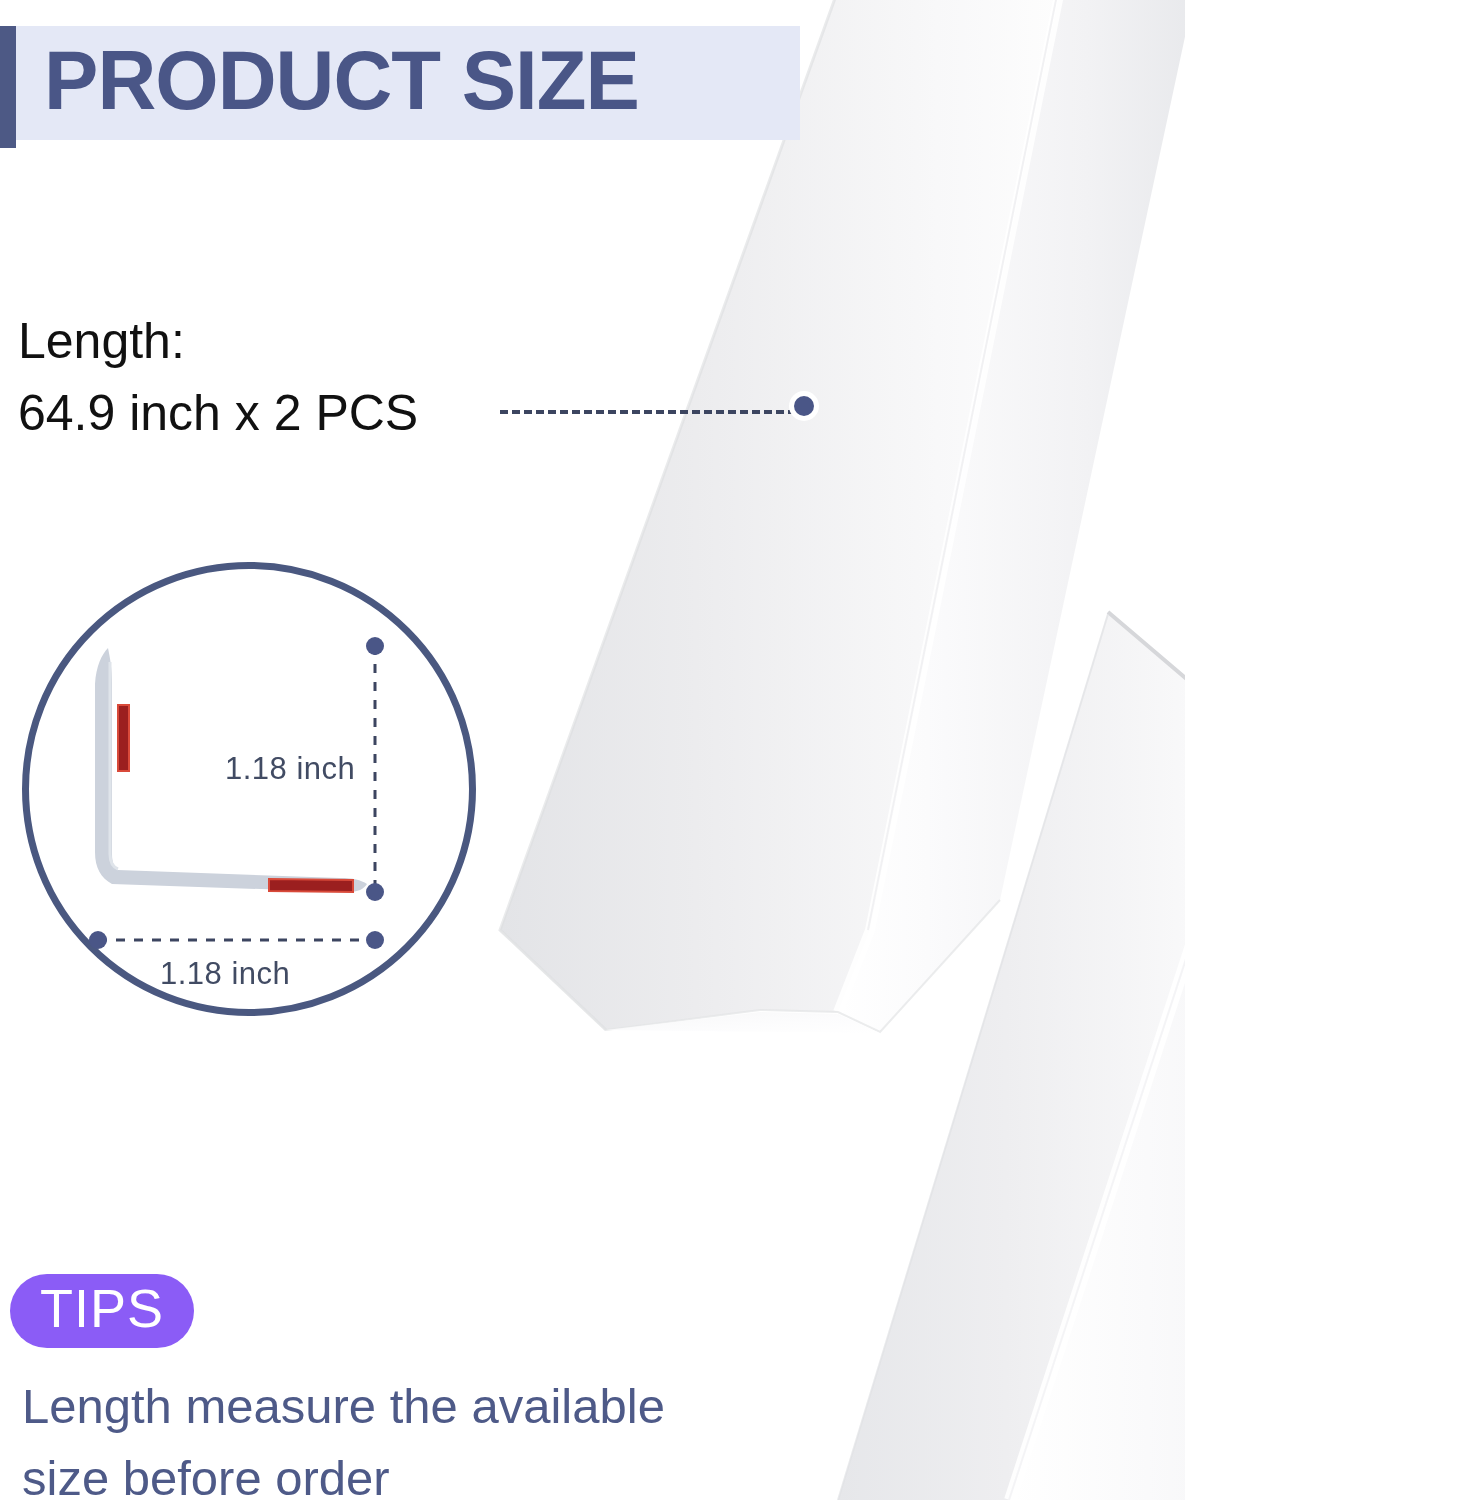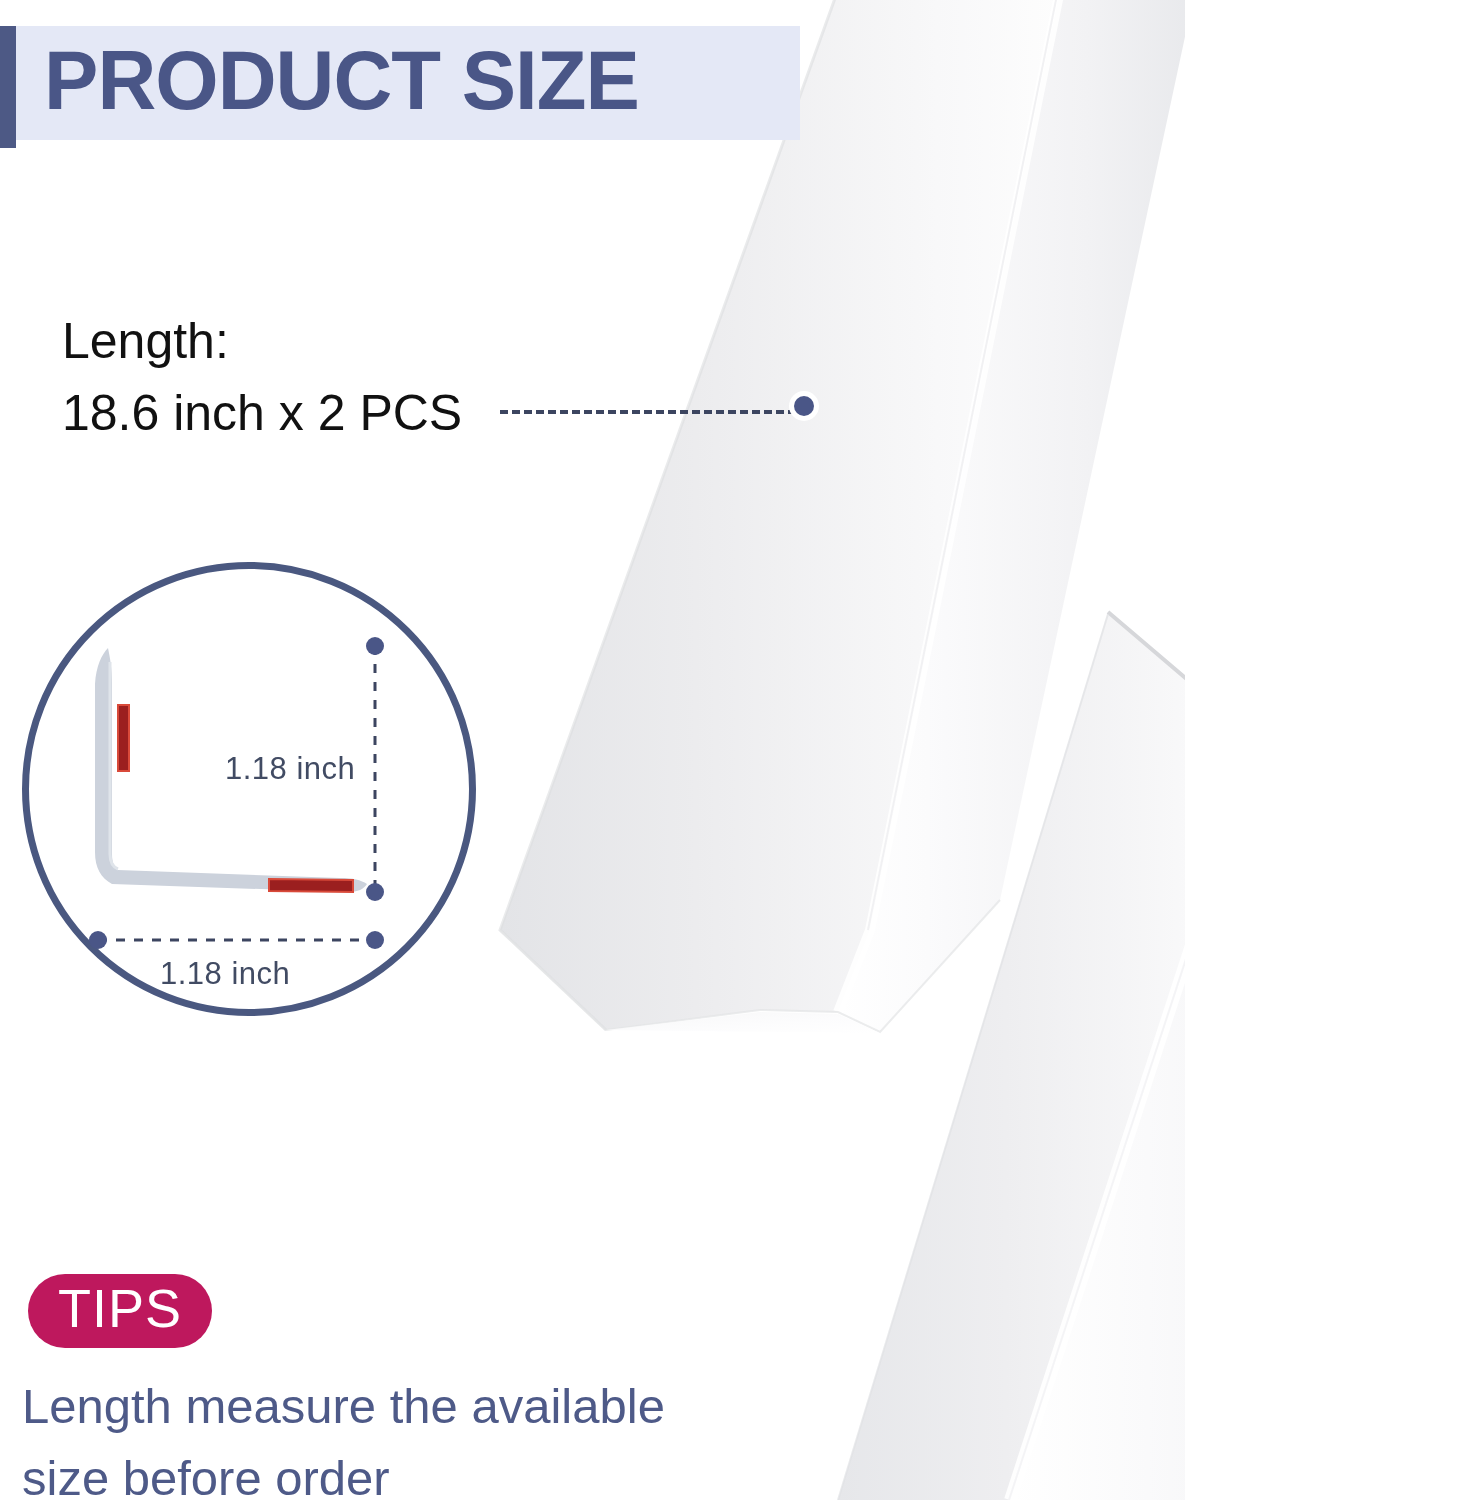"Length:" .length-label, .length-value { margin-left: 44px -> none }
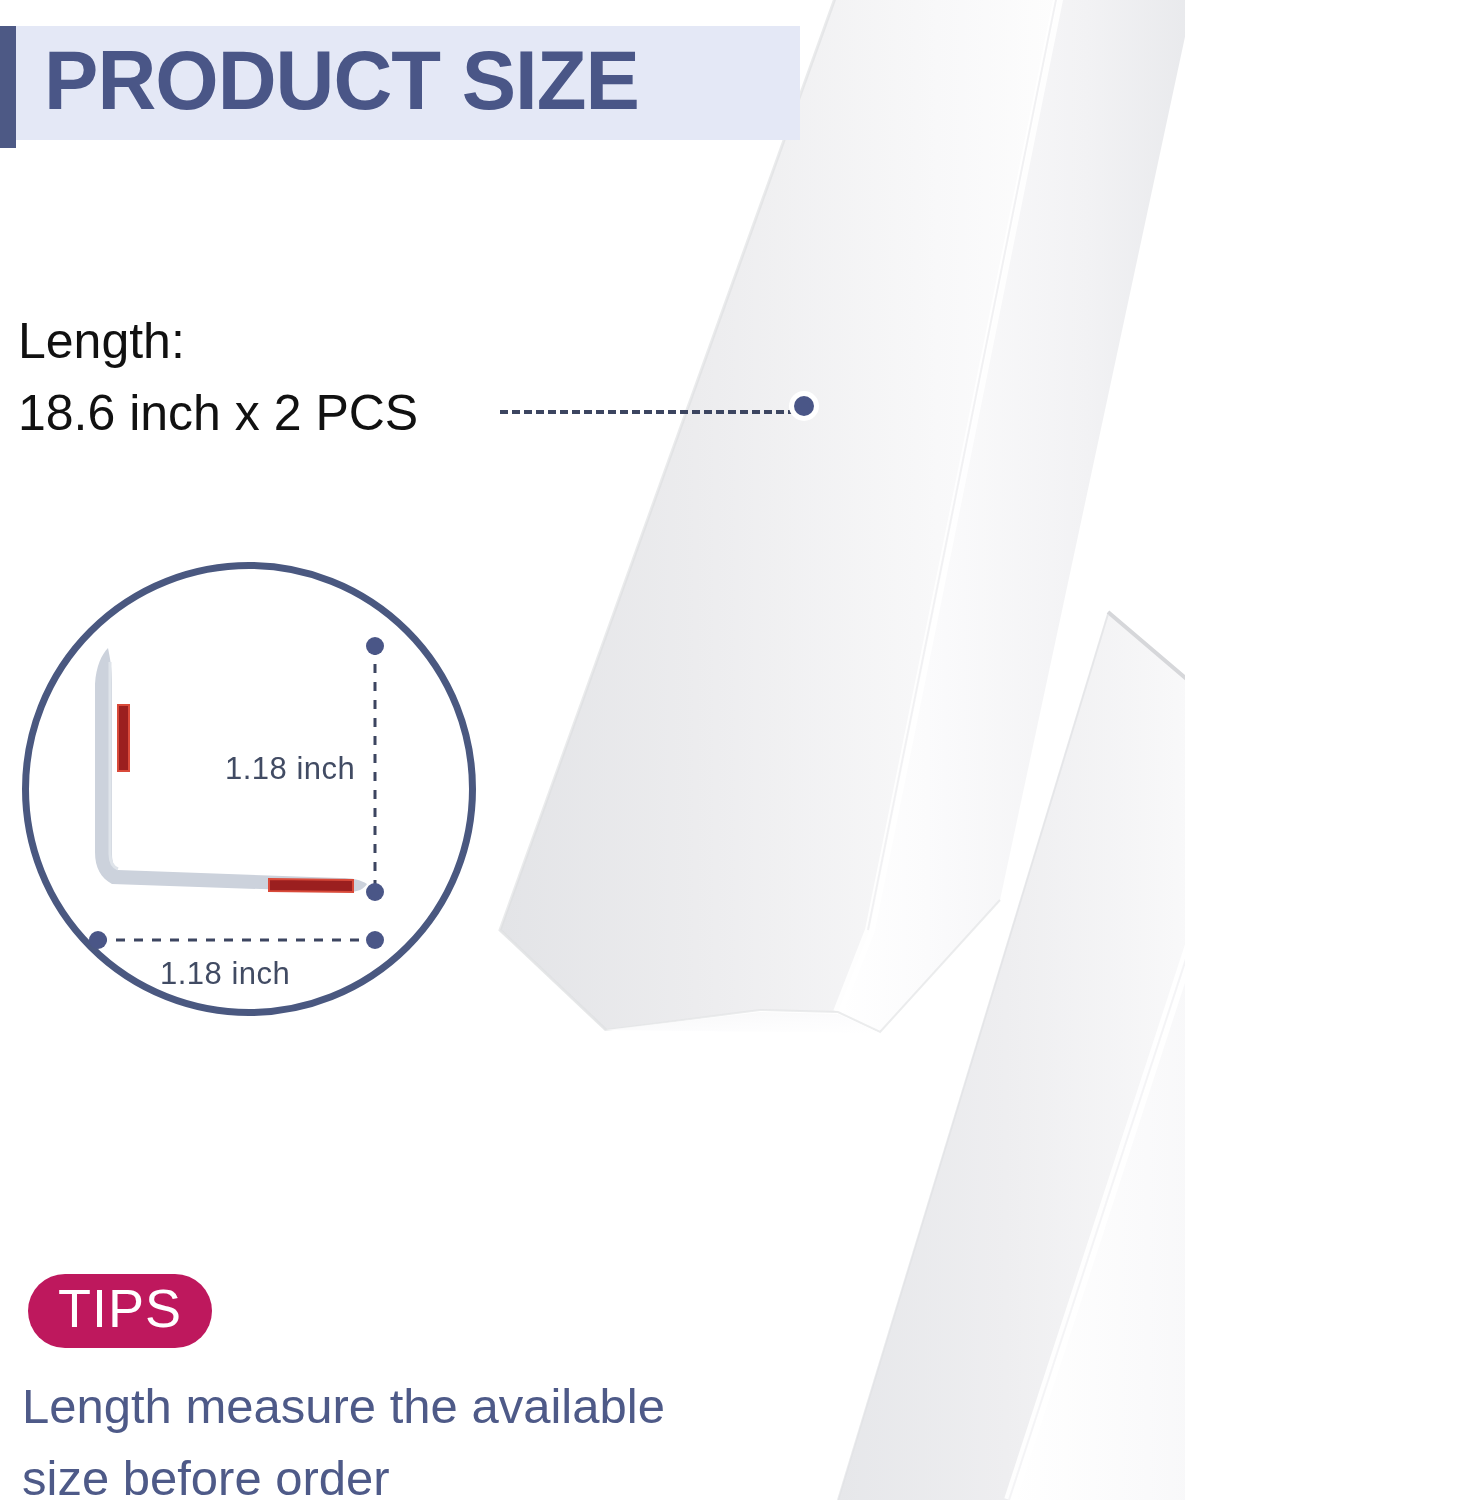"18.6 inch x 2 PCS" div.length-value { text: 18.6 -> 64.9 }
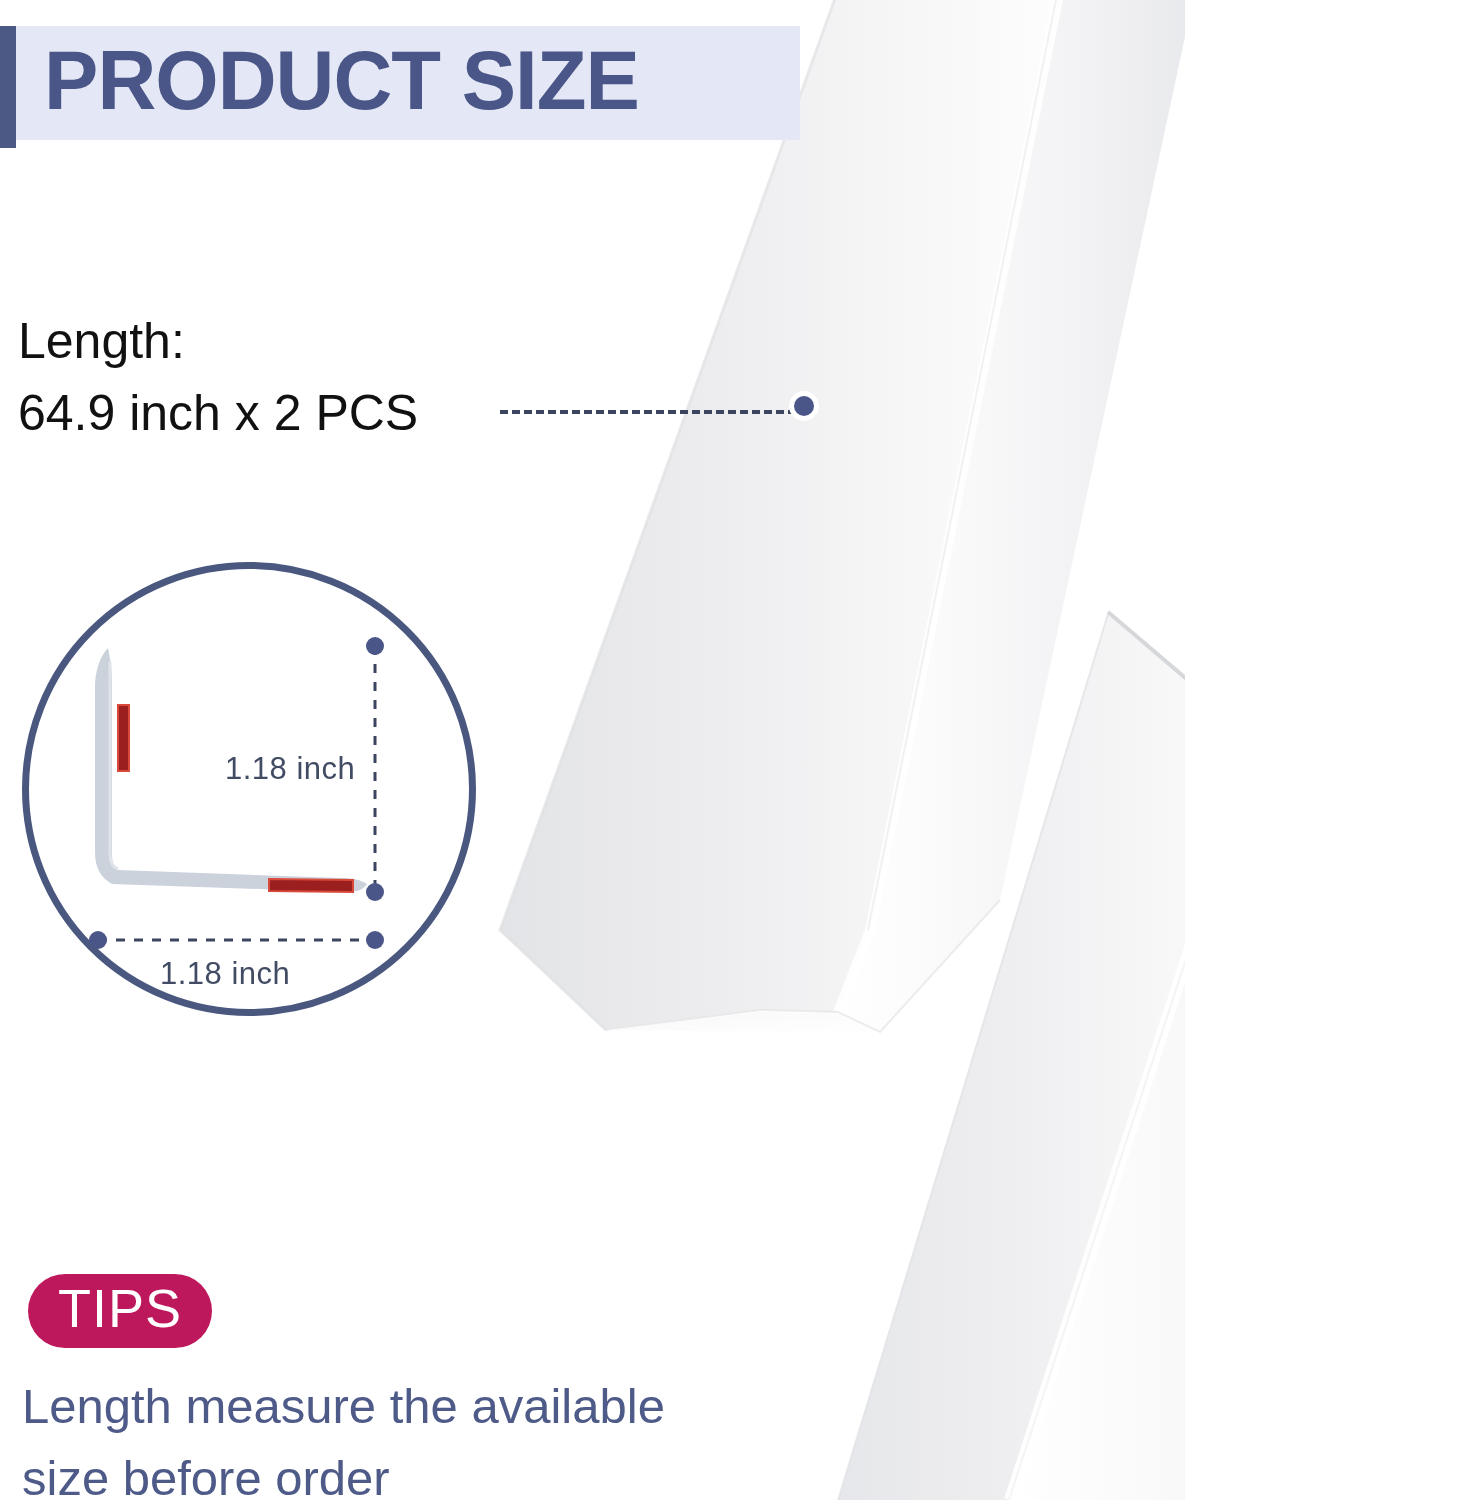"TIPS" .tips-badge { background: #be185d -> #8b5cf6; left: 28px -> 10px }
